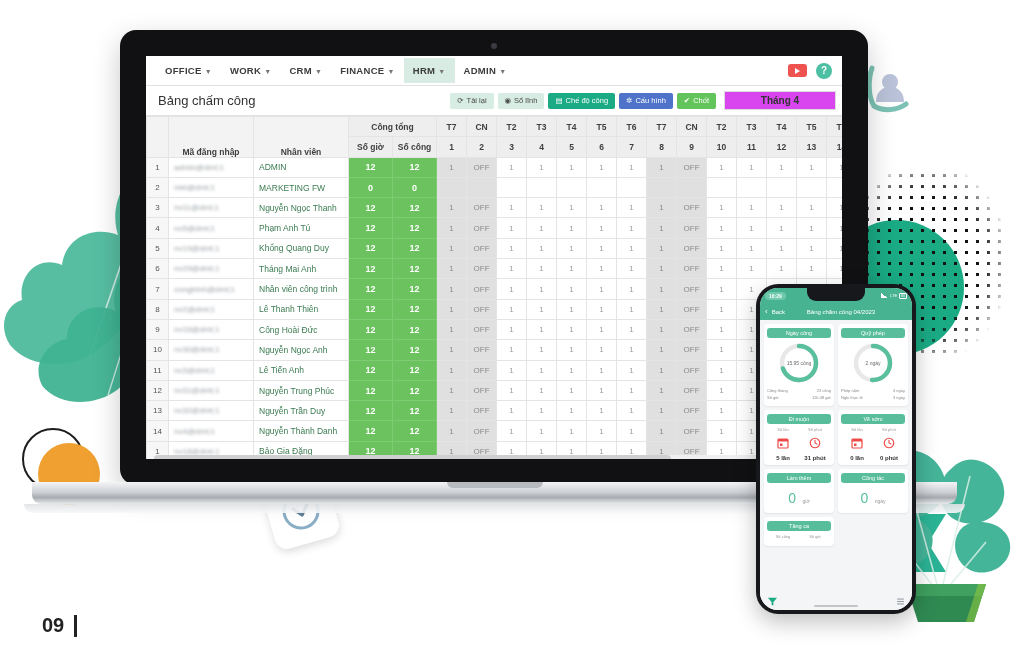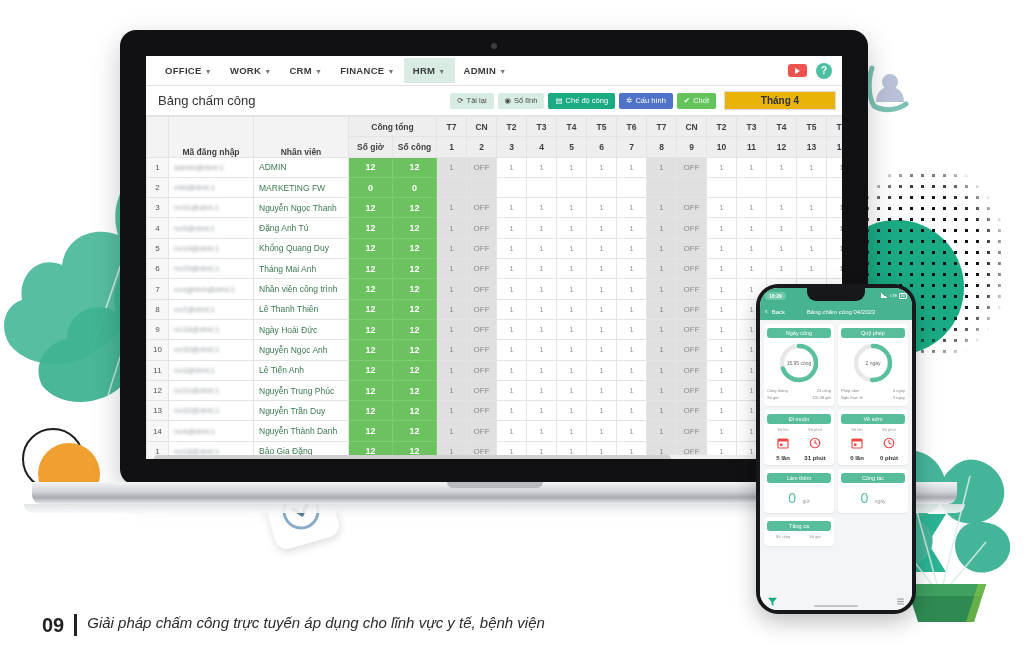"Tháng 4" .month-box { background: #eab308 -> #d946ef }
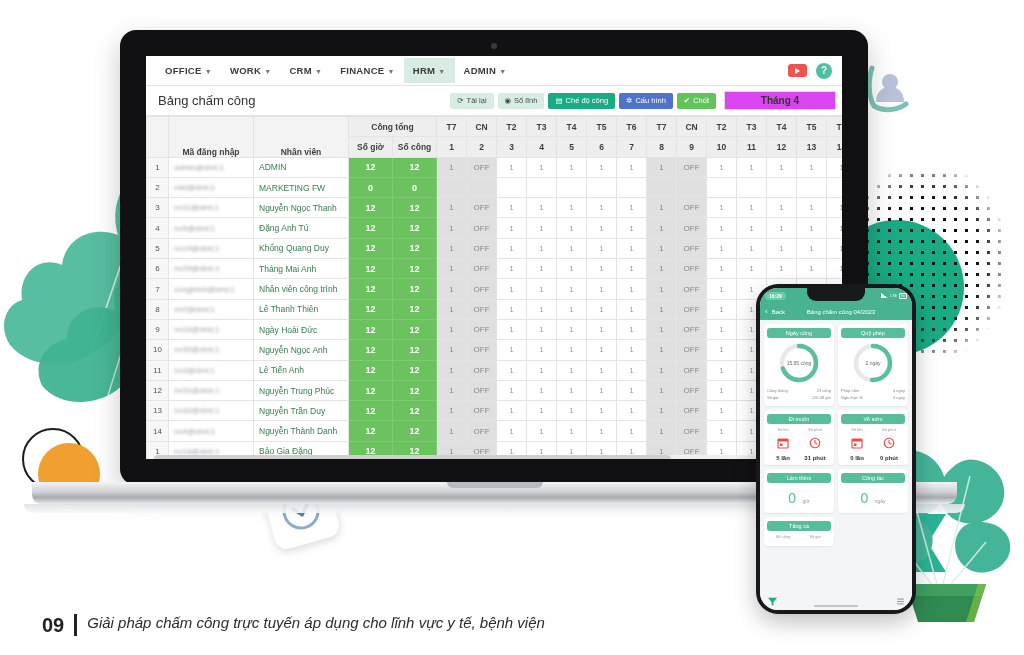"Đặng Anh Tú" td.emp { text: Đặng -> Phạm }
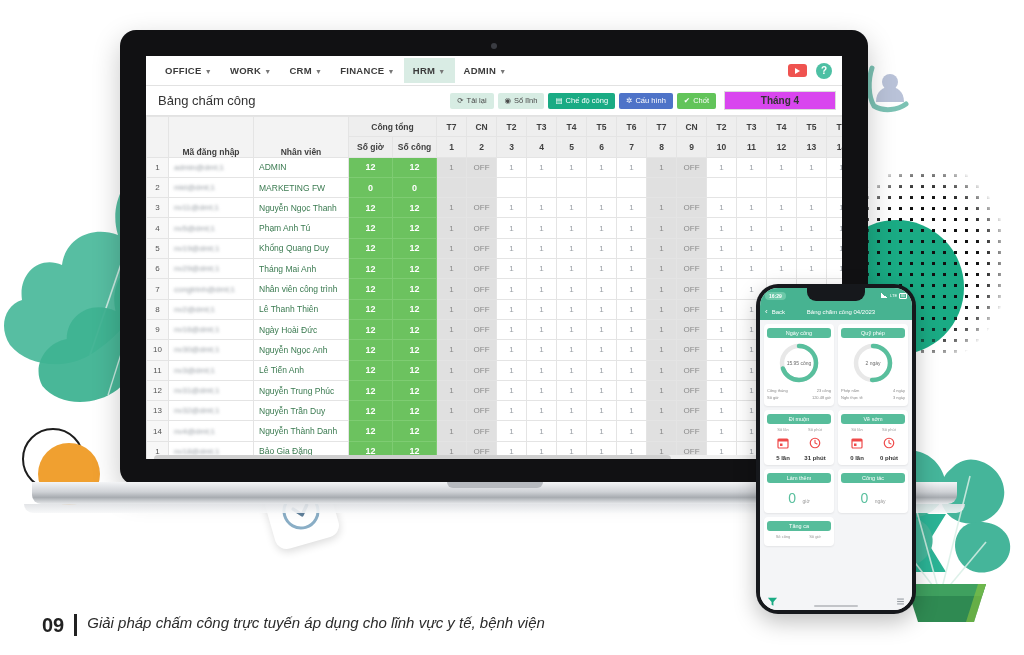"Ngày Hoài Đức" td.emp { text: Ngày -> Công }
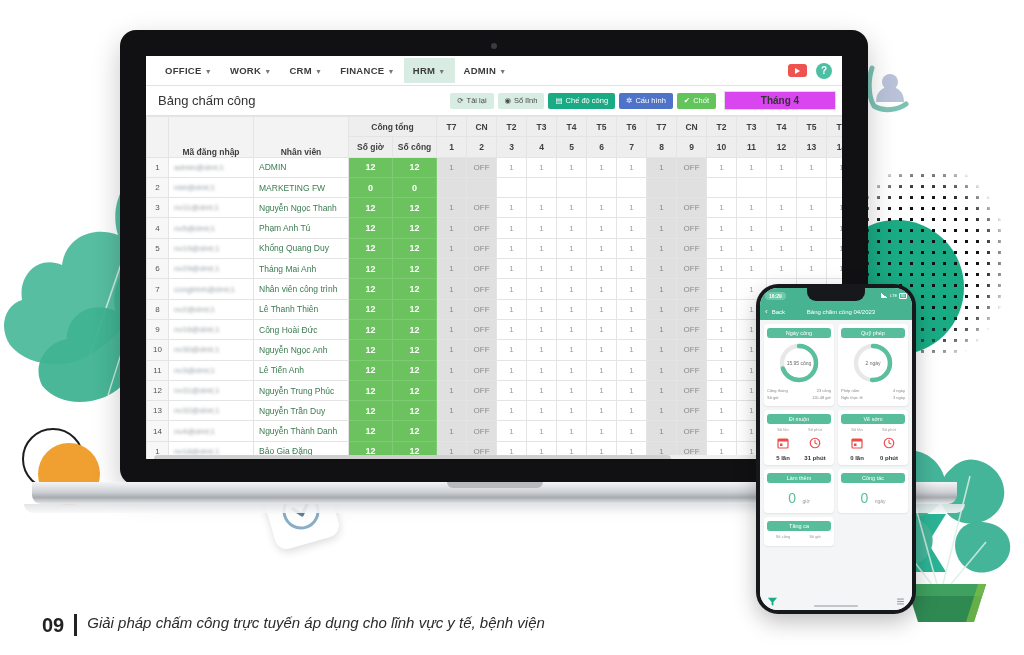"09" .caption { align-items: flex-start -> flex-end }
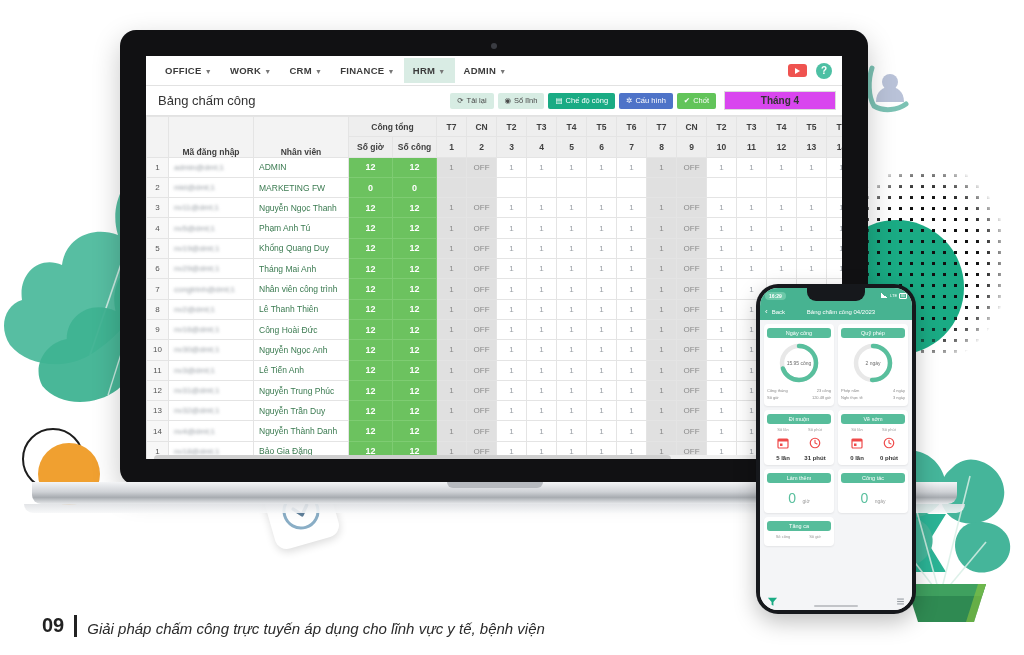"Giải pháp chấm công trực" div.cap-text { html: <div>Giải pháp chấm công trực tuyến áp dụng cho lĩnh vực y tế, bệnh viện</div> -> none }
